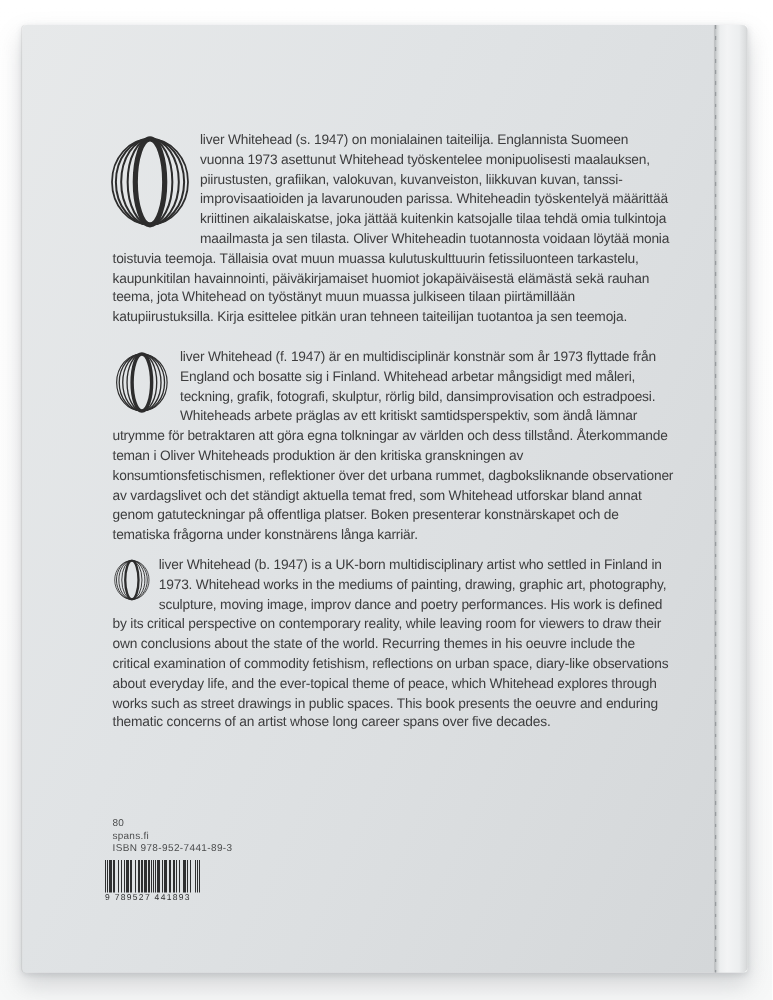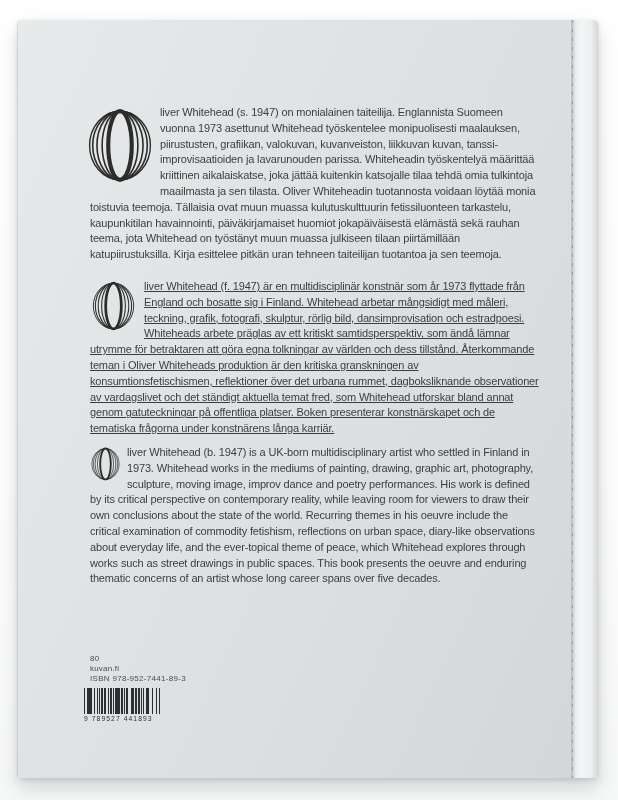"liver Whitehead (f. 1947) är" .p2 { text-decoration: underline -> none }
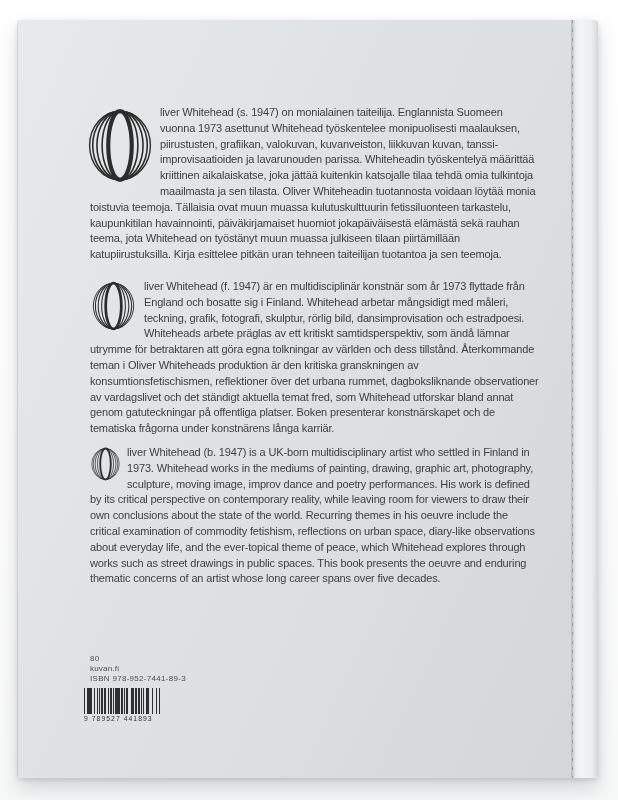"kuvan.fi" div { text: kuvan.fi -> spans.fi }
